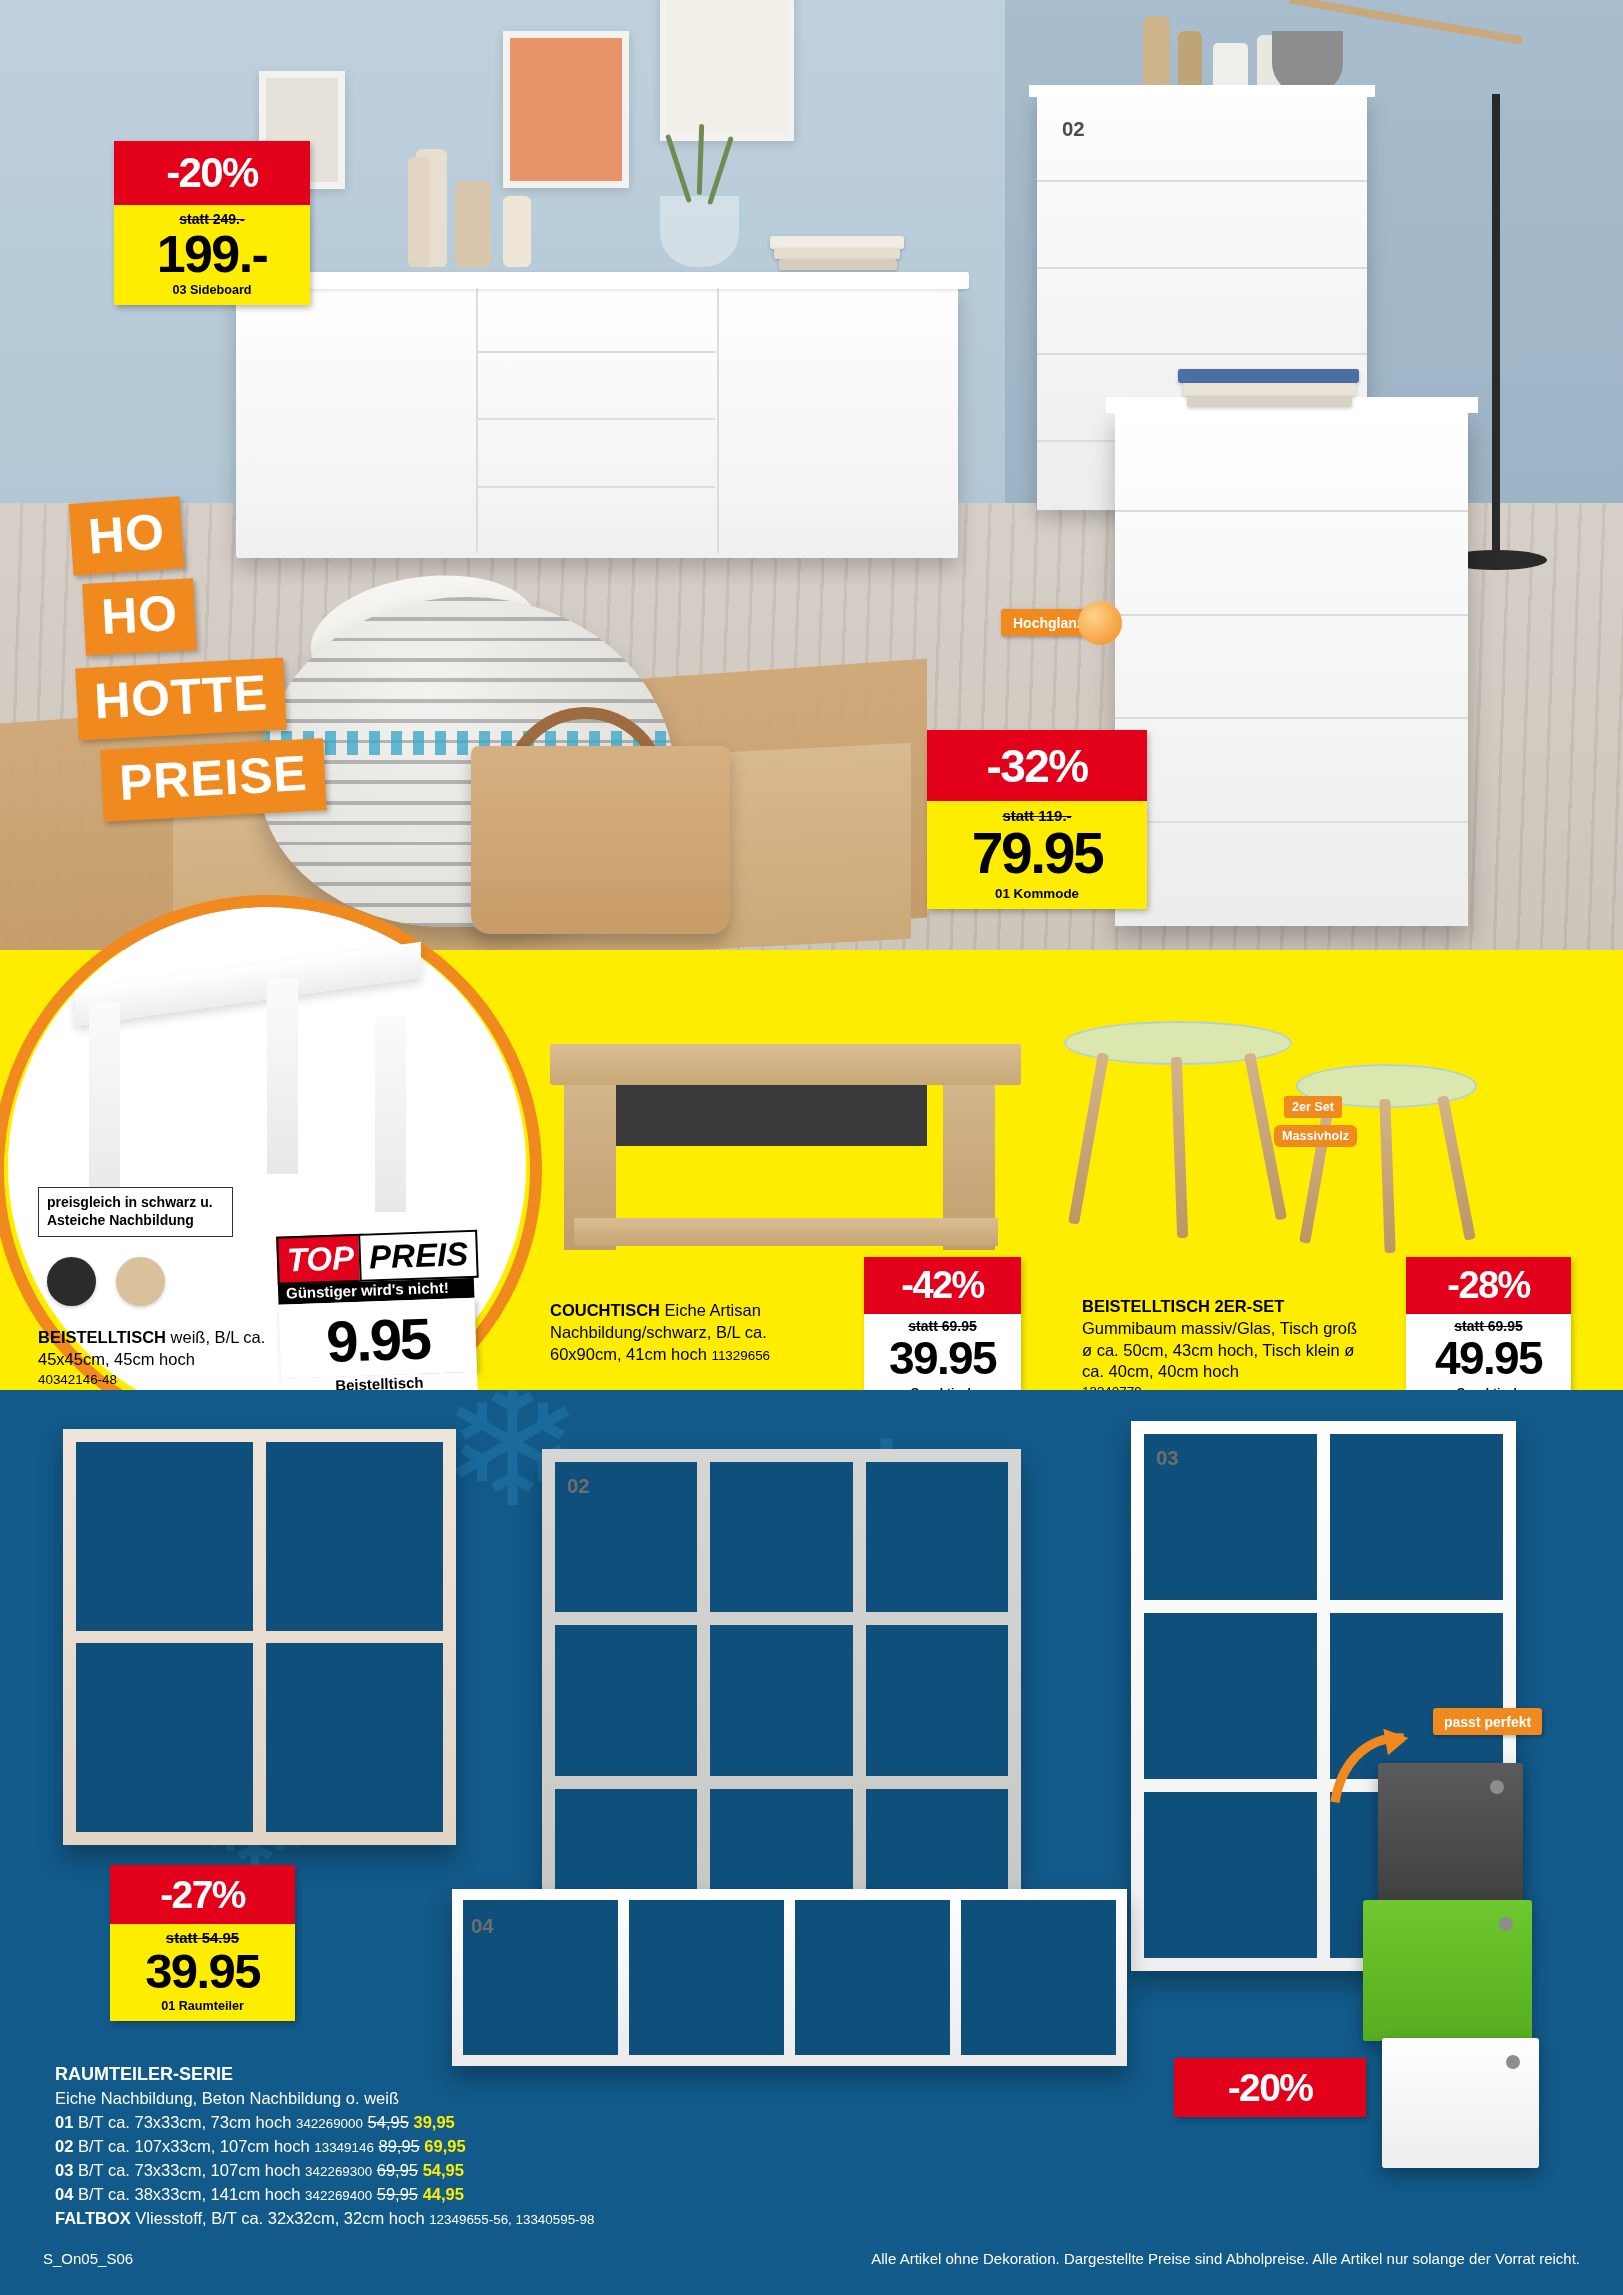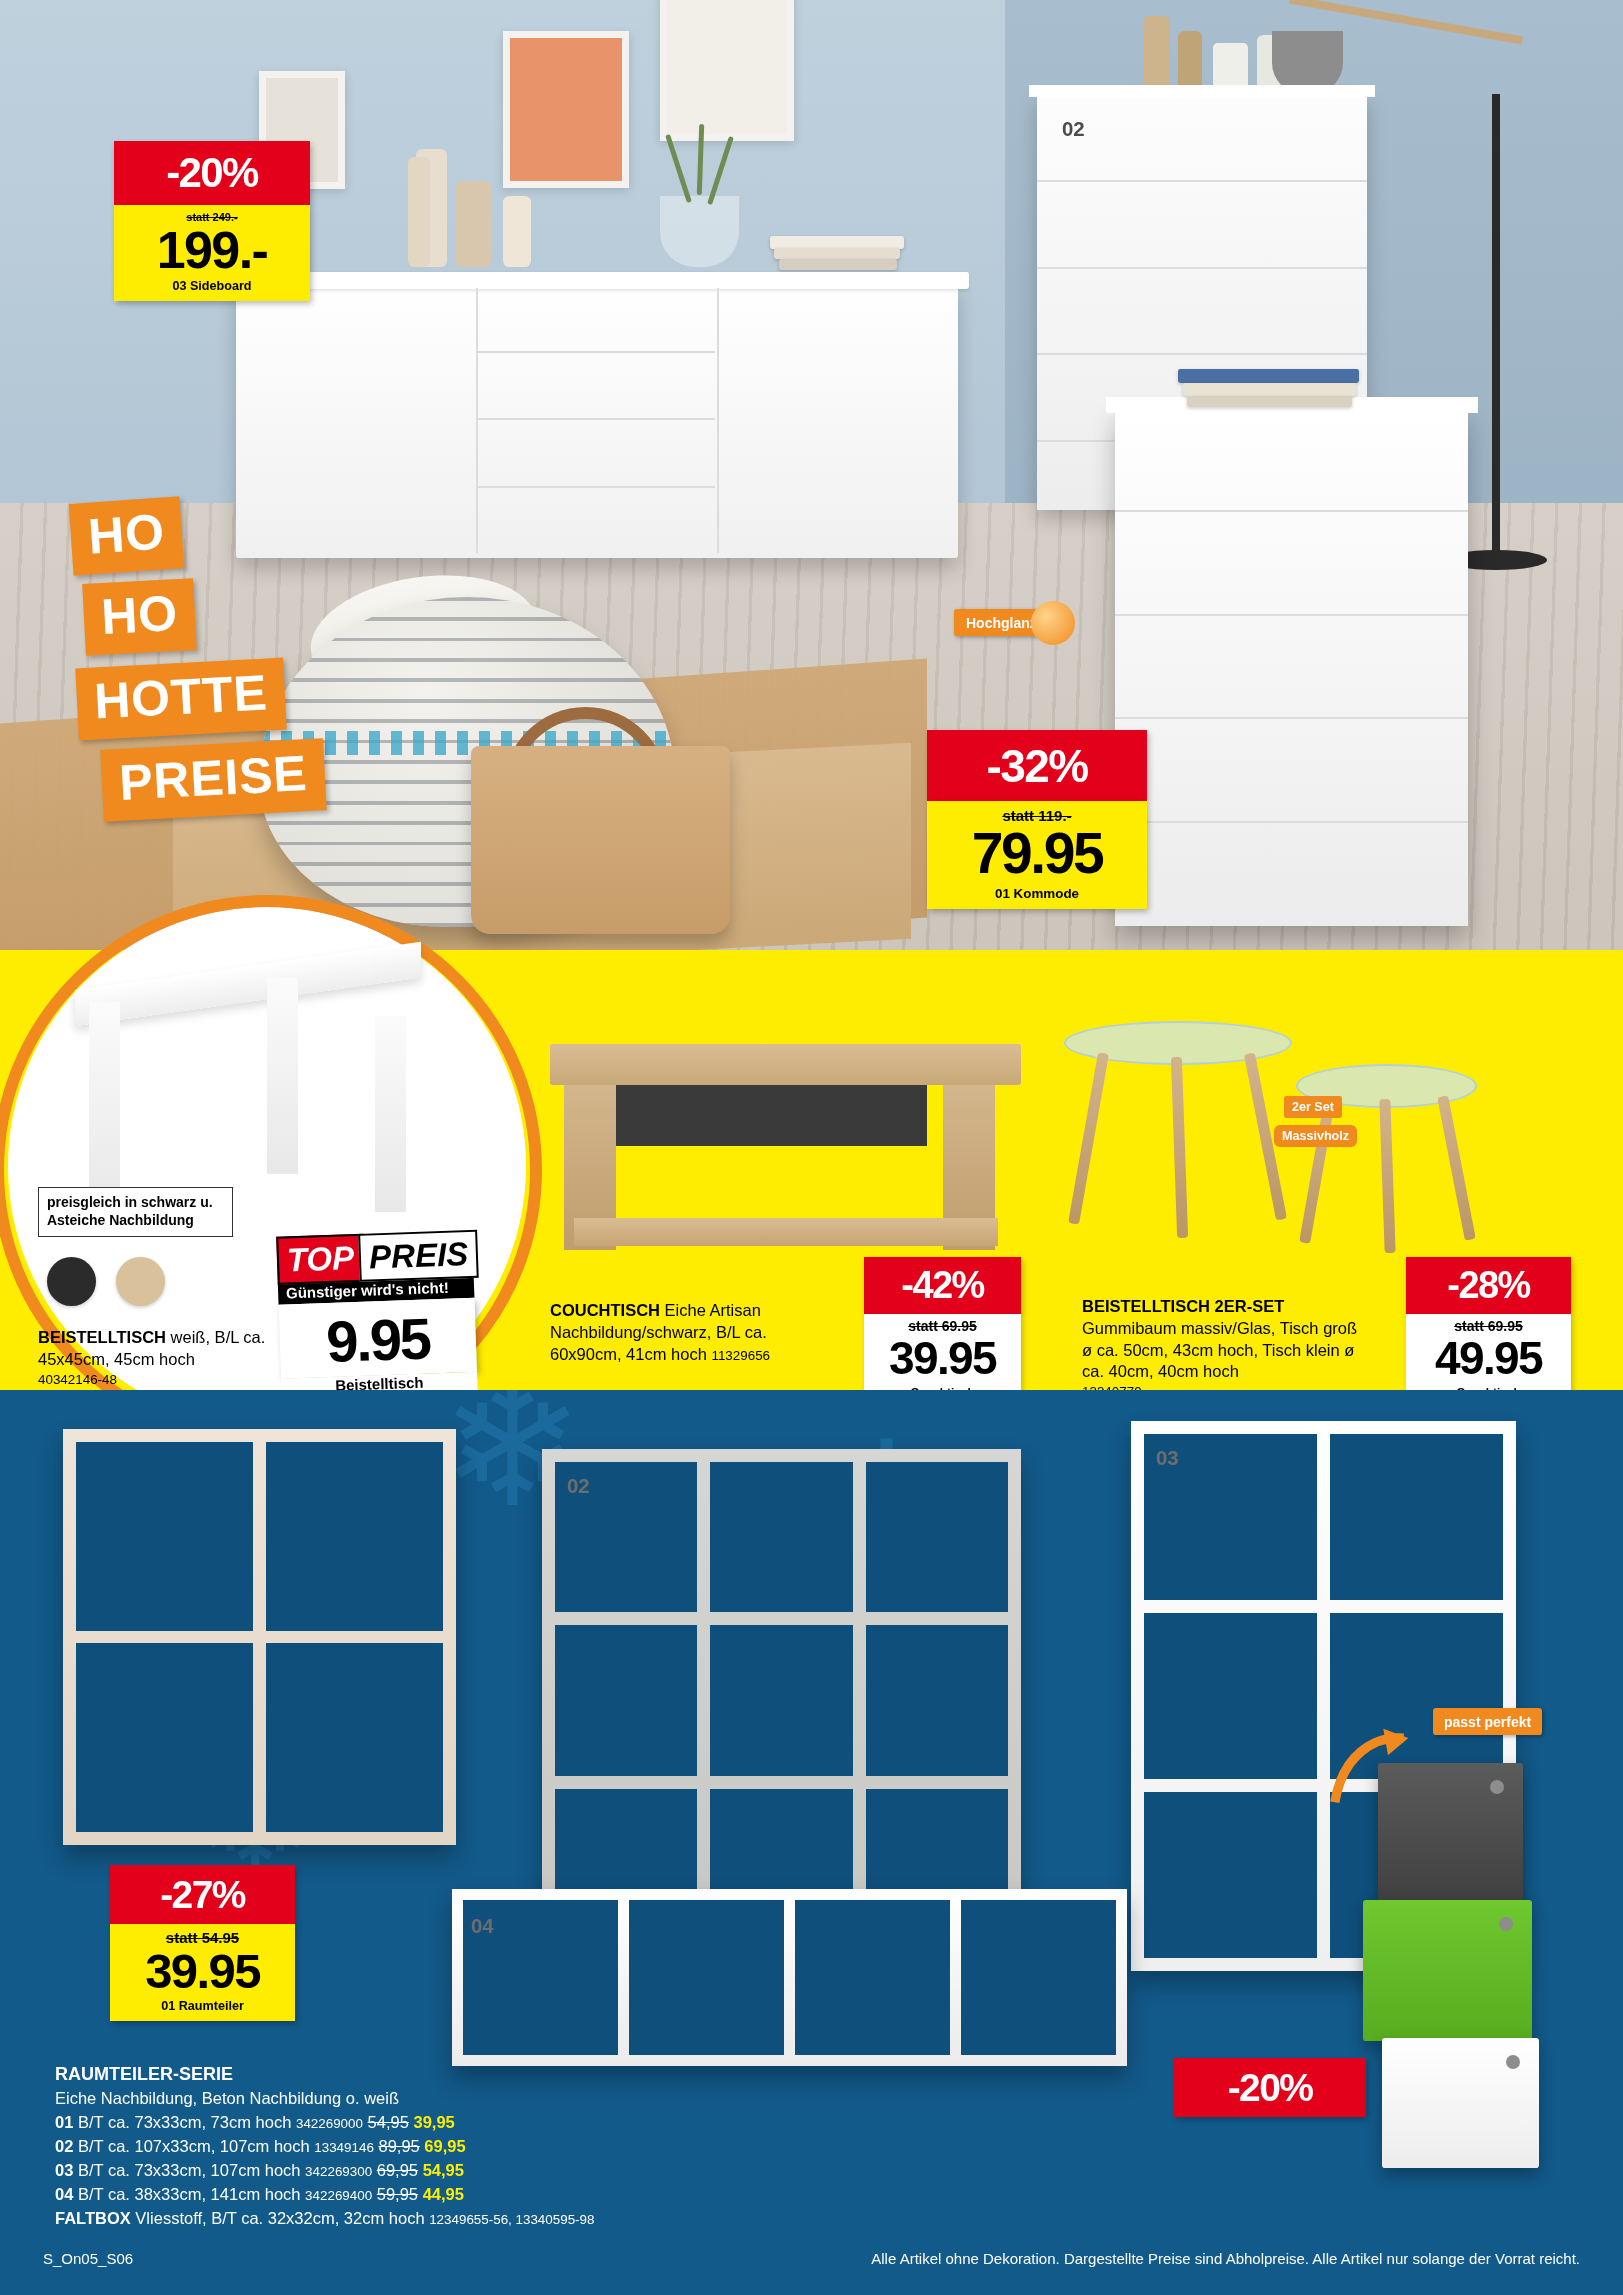"statt 249.-" #tag-sideboard .statt { font-size: 11px -> 14px }
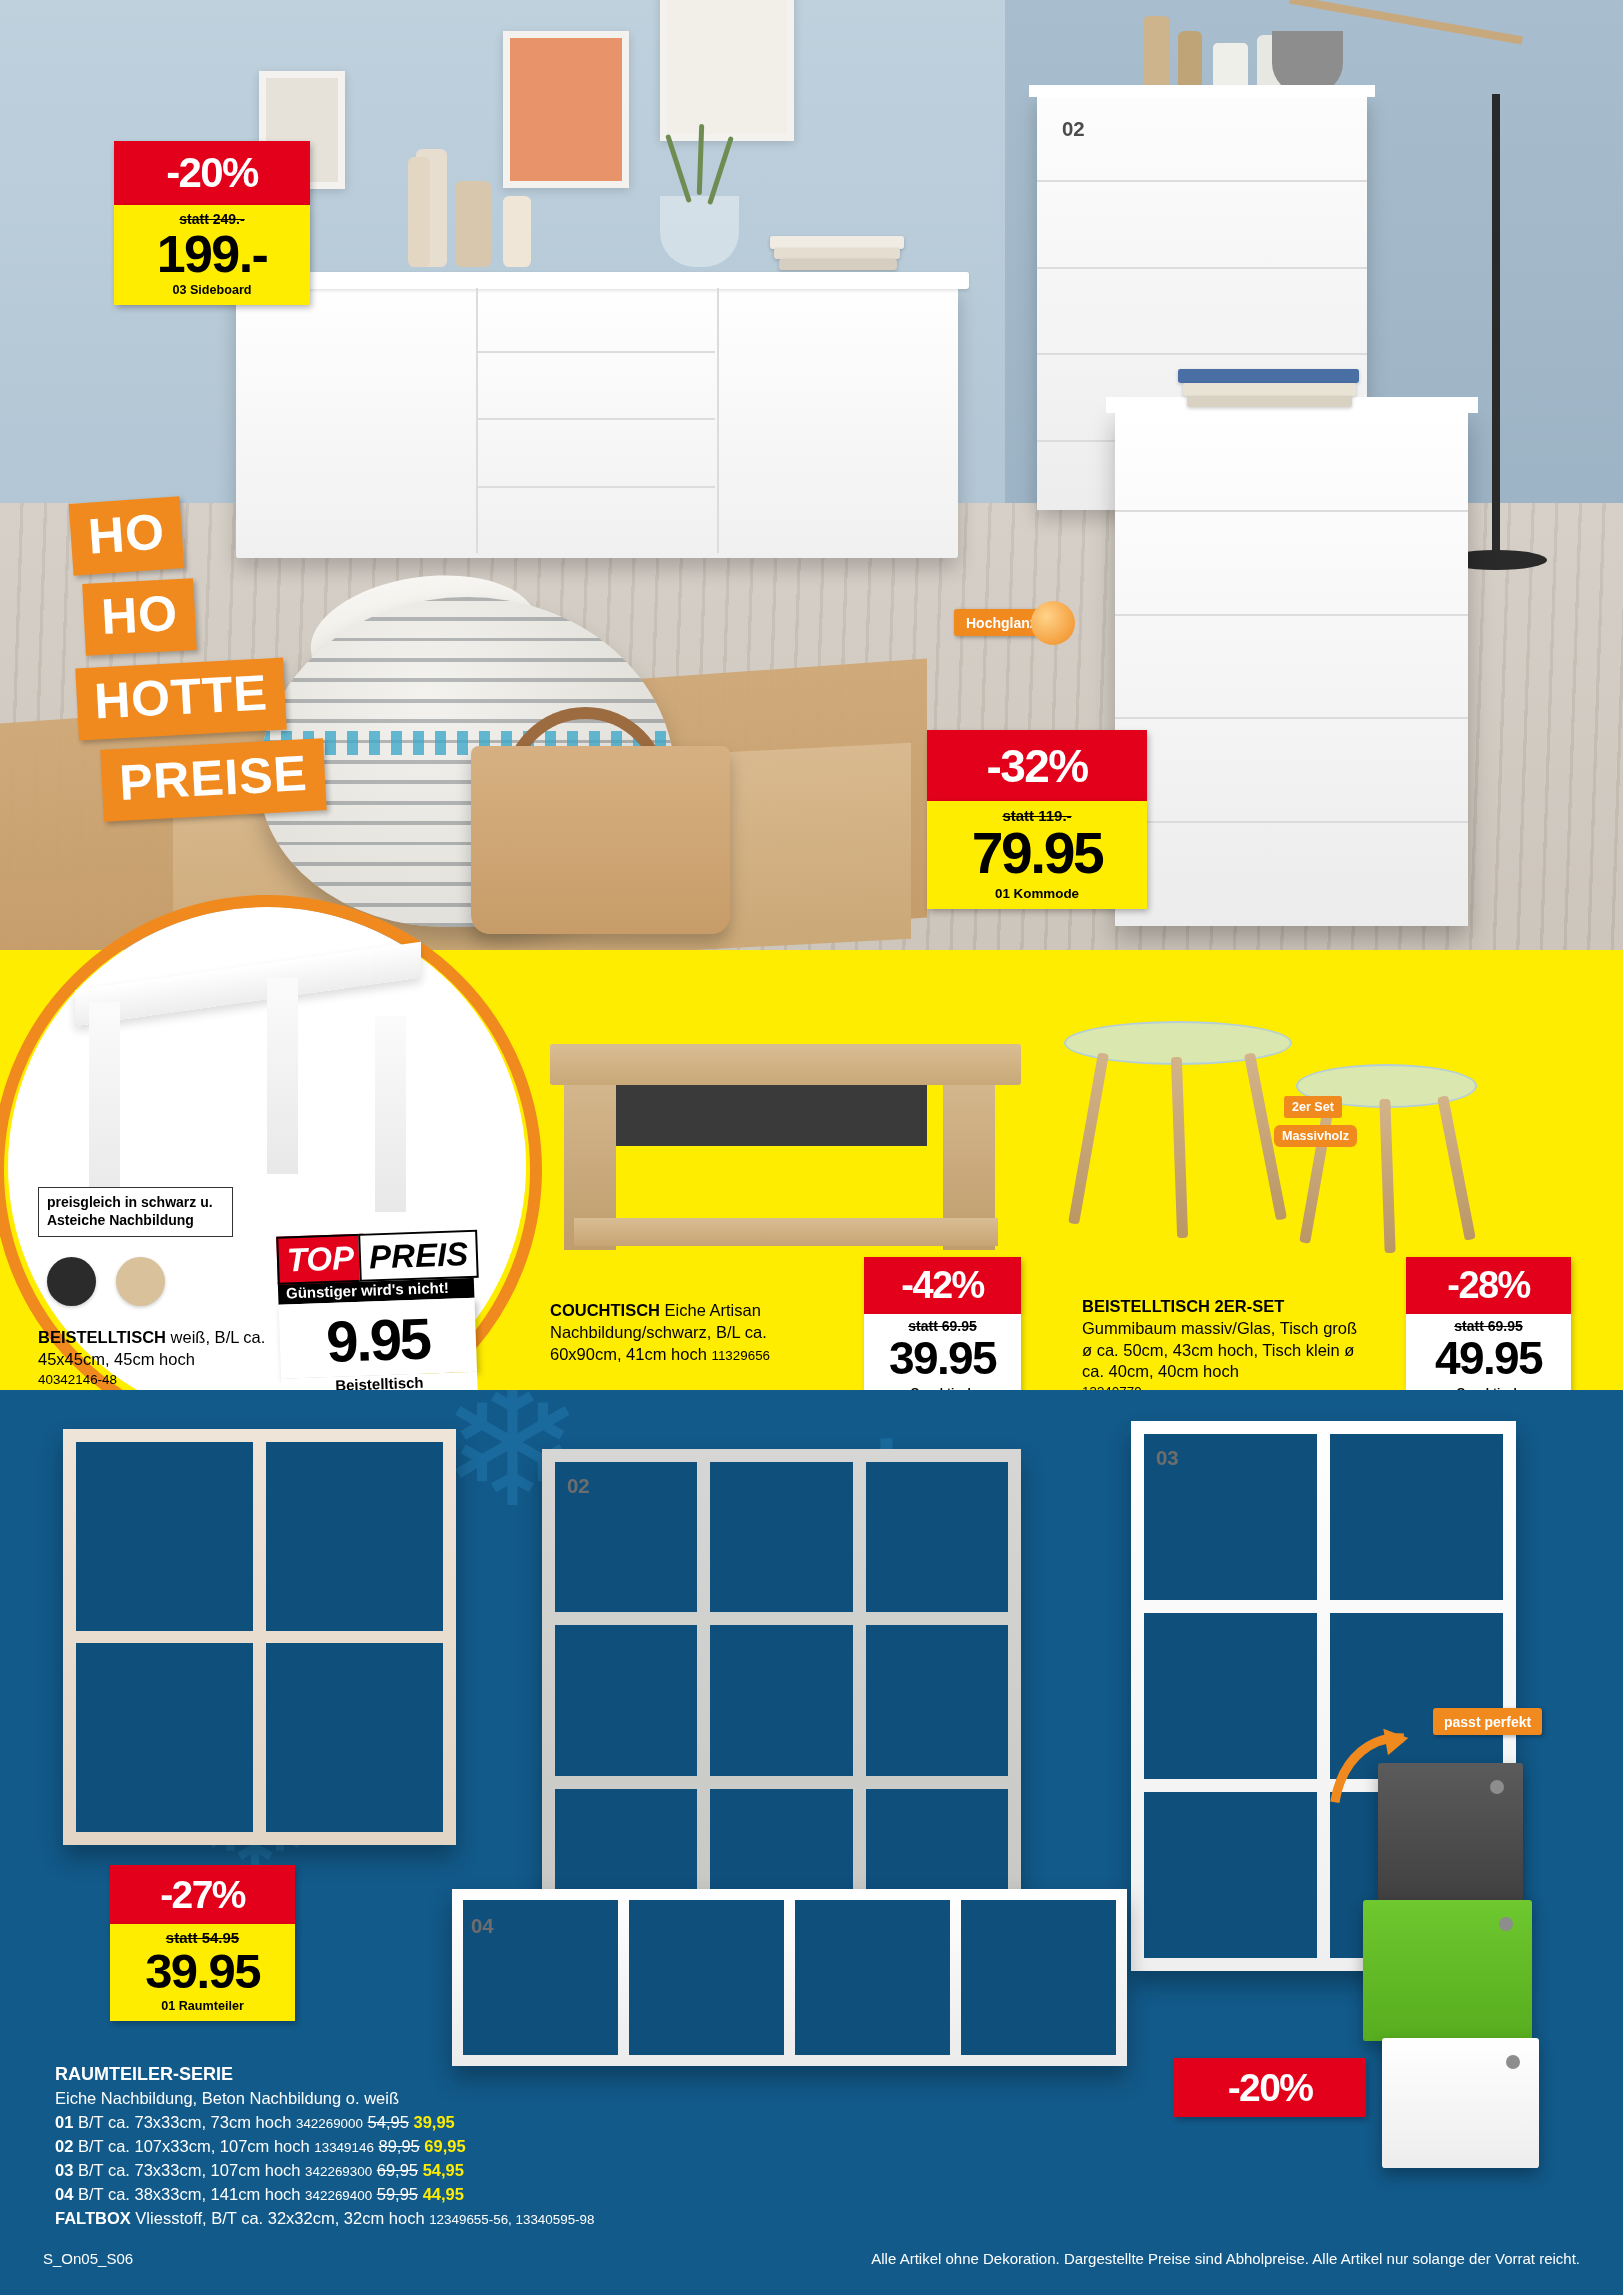"Hochglanz" #pill-hochglanz { left: 954px -> 1001px }
